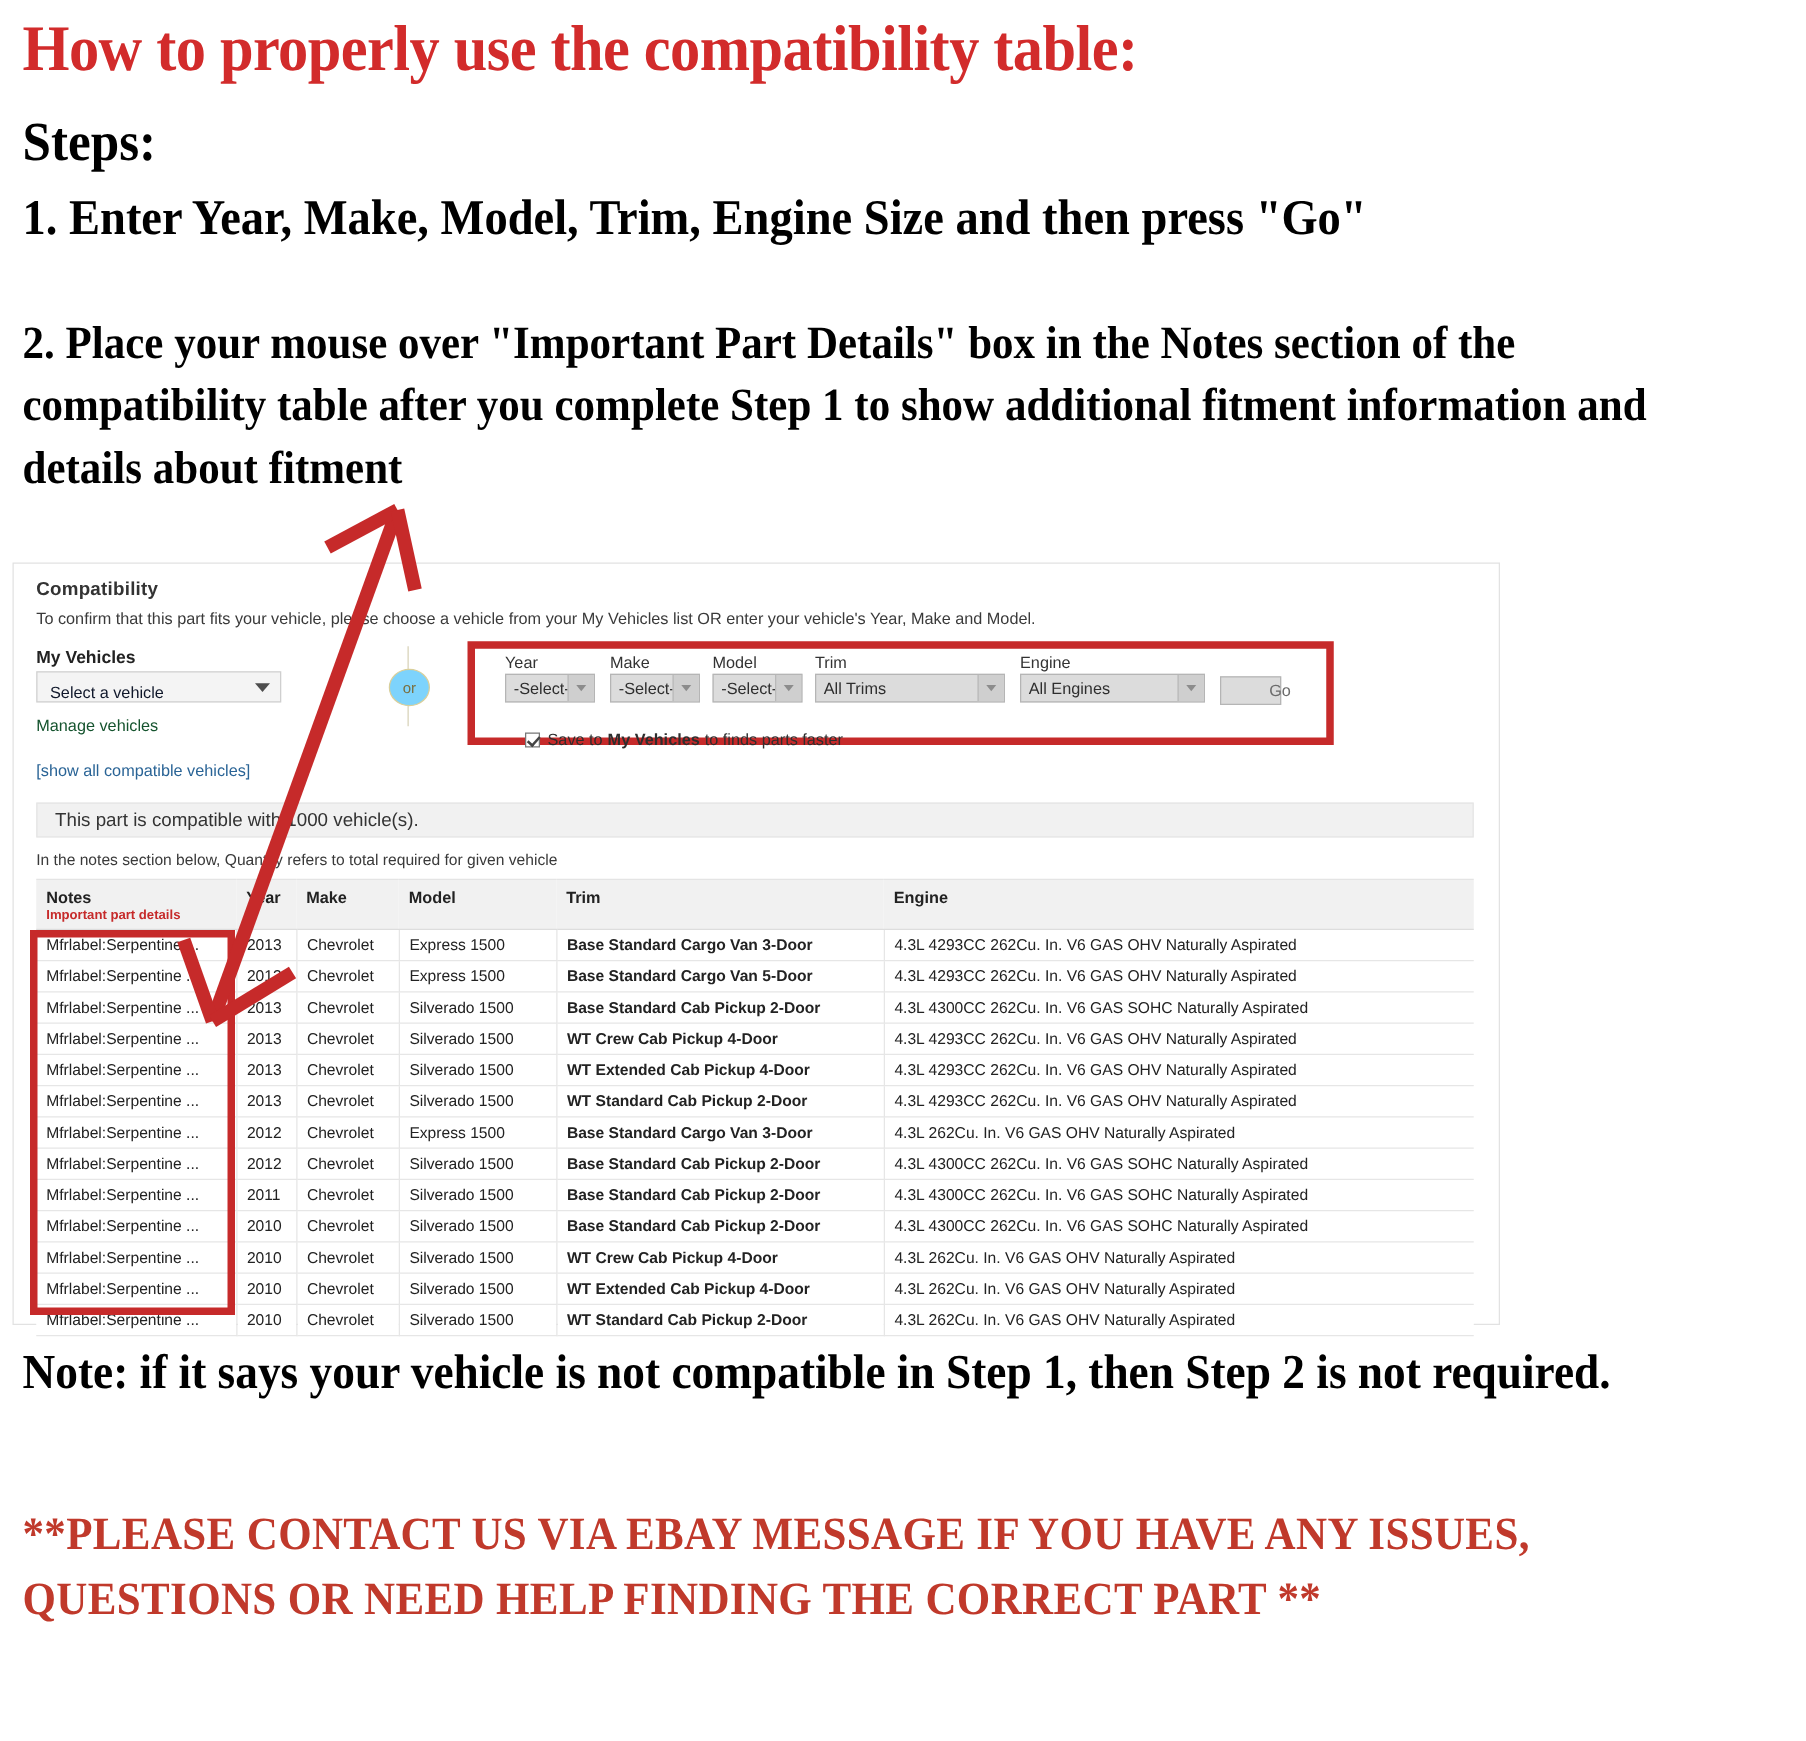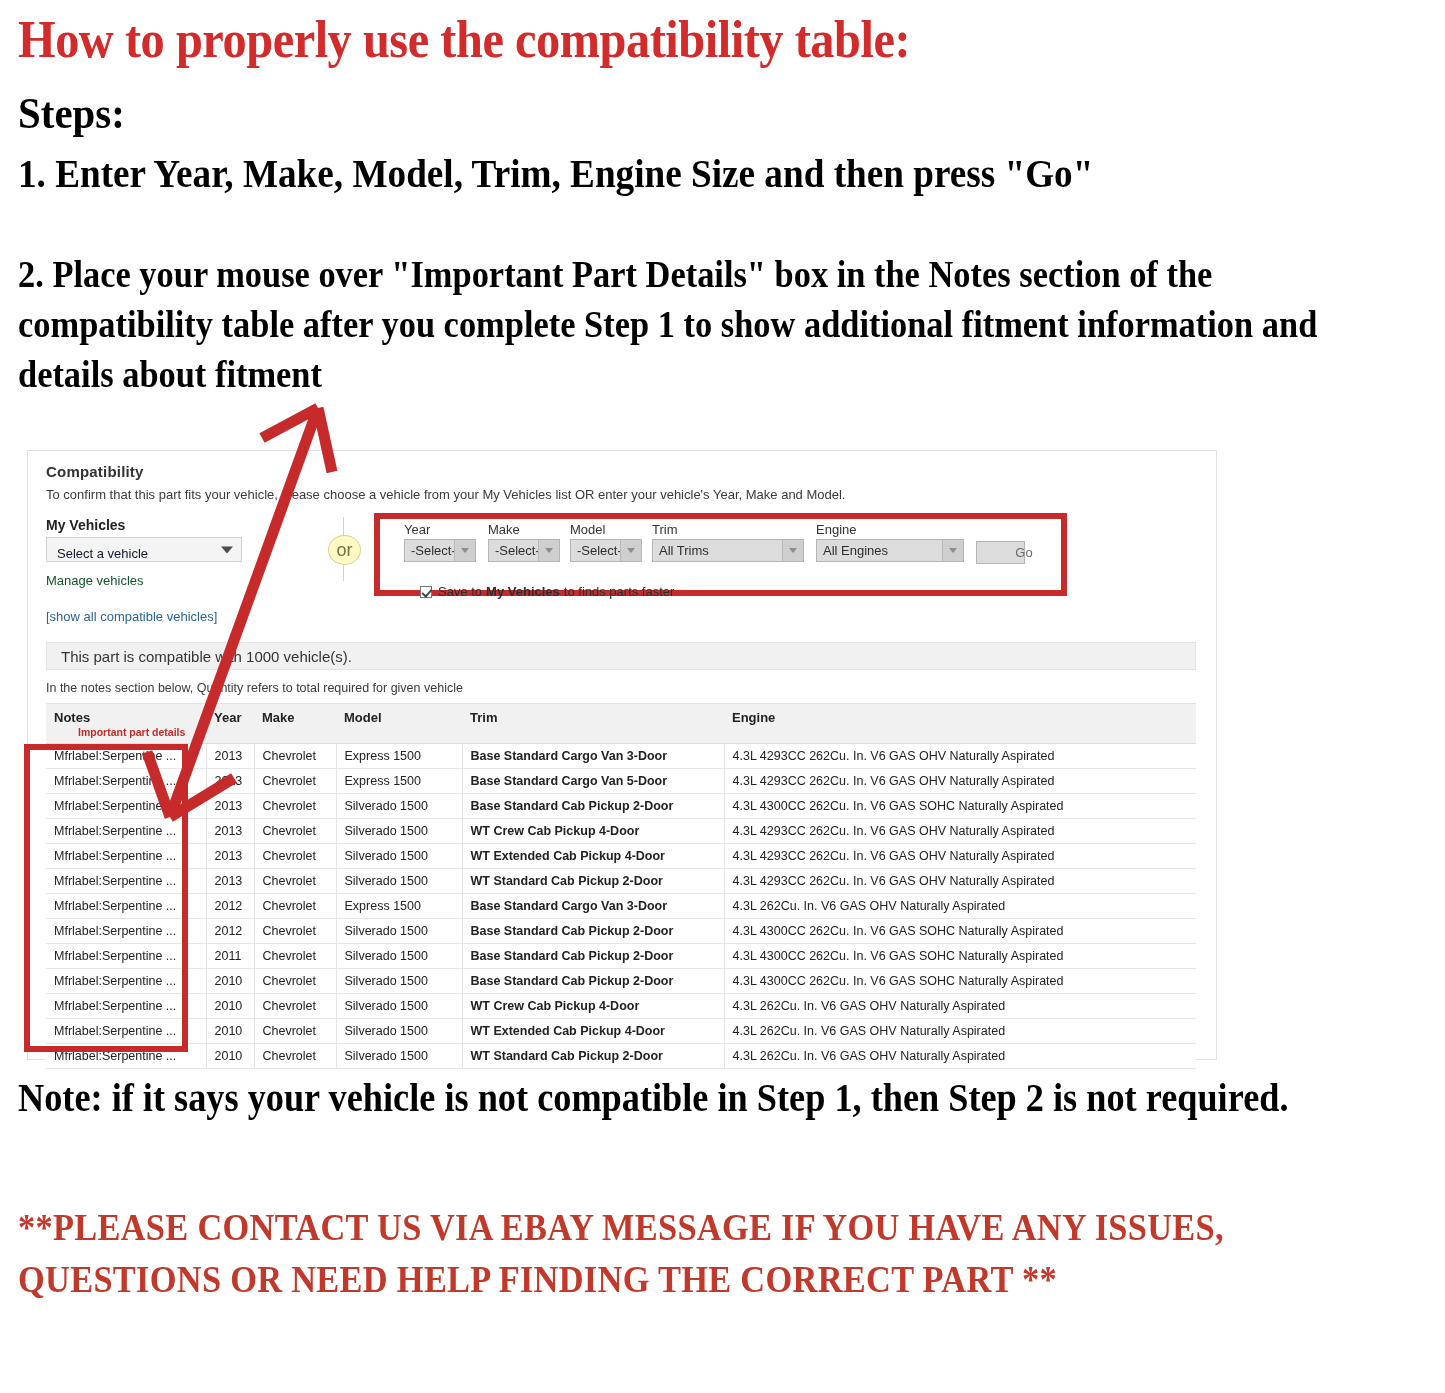"Compatibility" #compat-panel { left: 27px -> 10px }
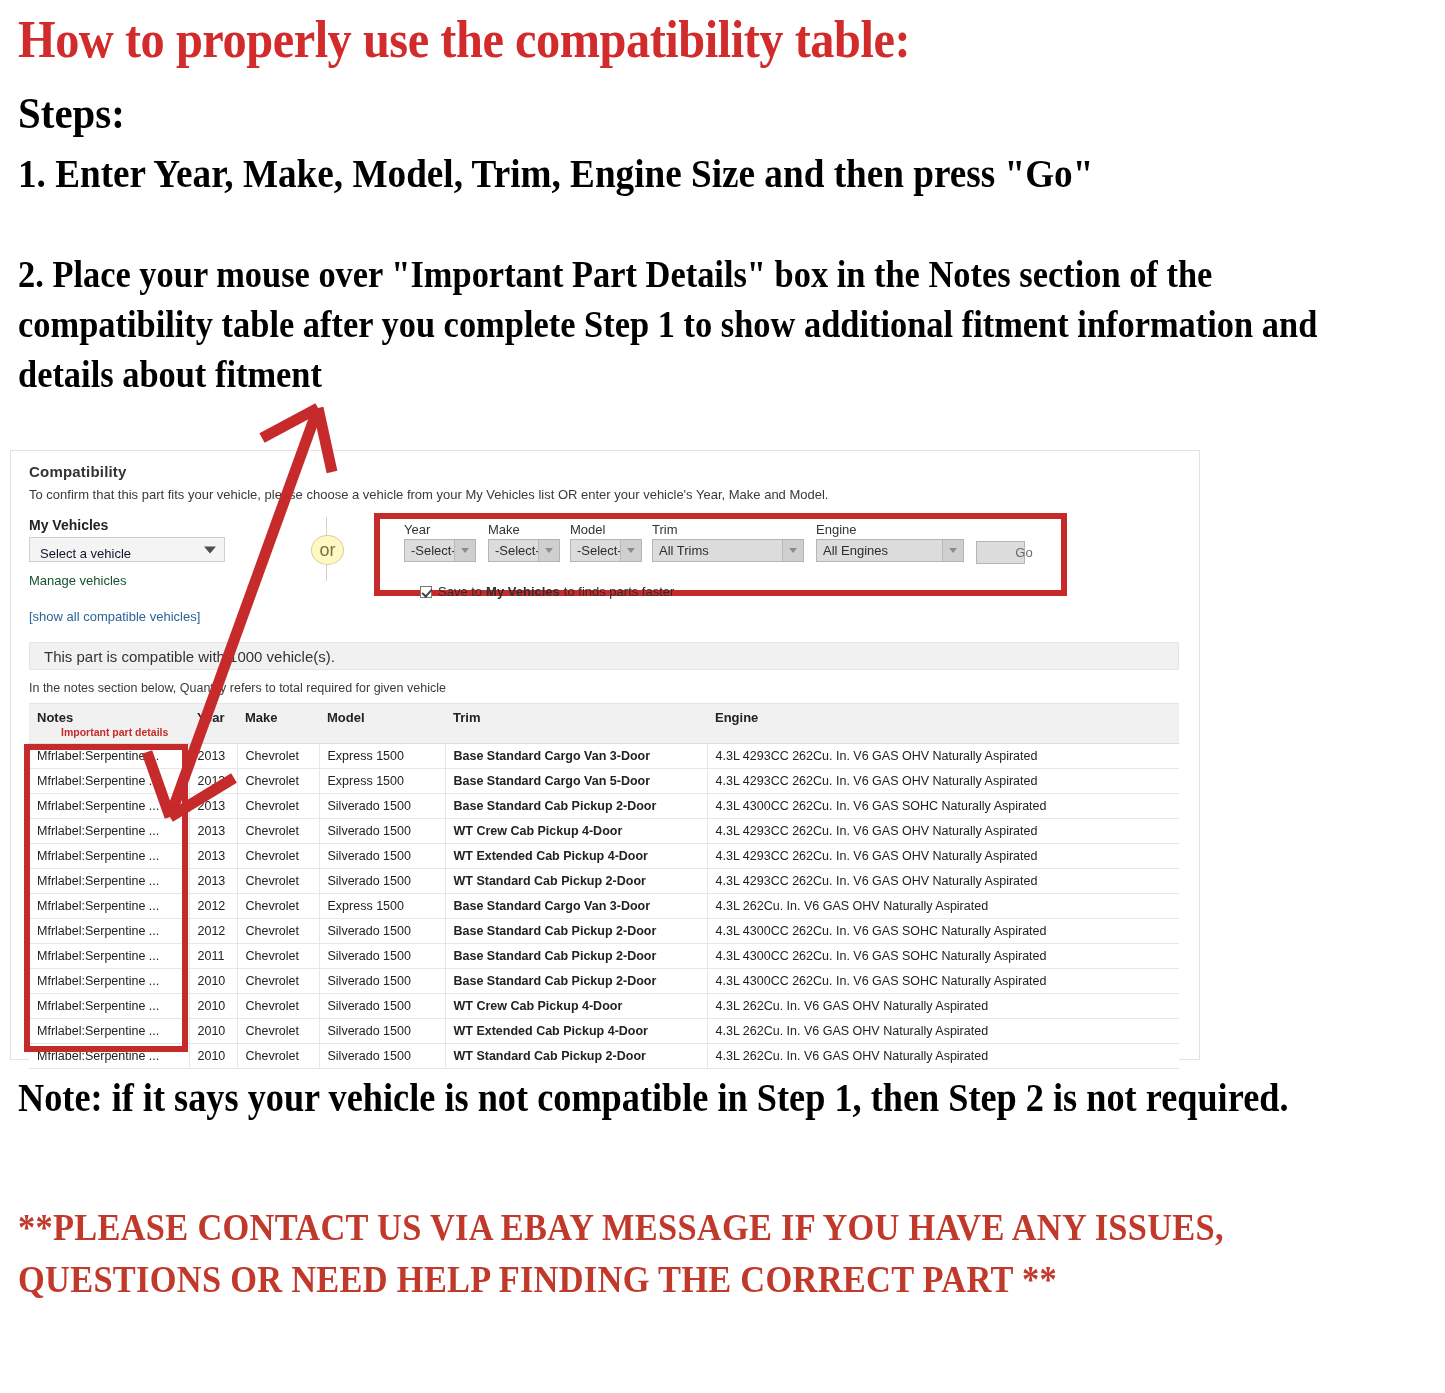"or" #or-divider .orbubble { background: #fef9c3 -> #7dd3fc; font-size: 18px -> 12px }
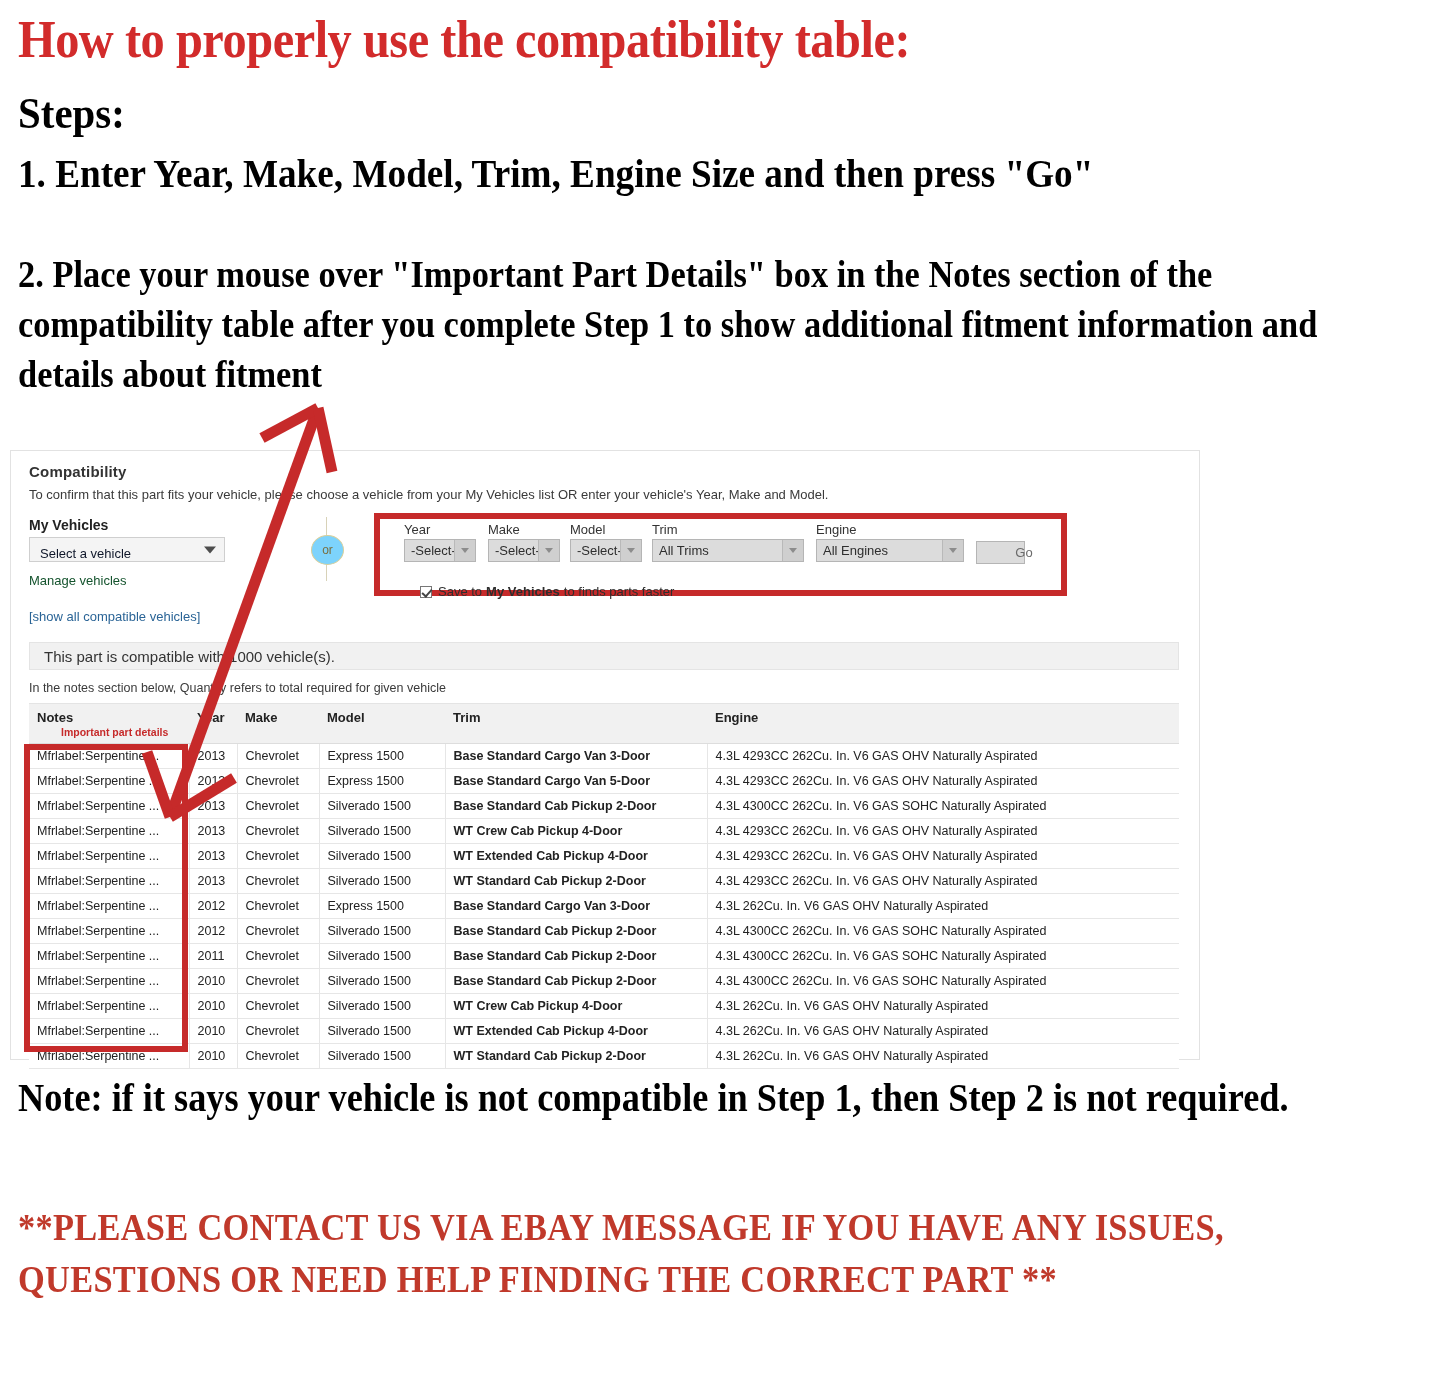"Important part details" #compat-table th .sub { margin-left: 24px -> none }
